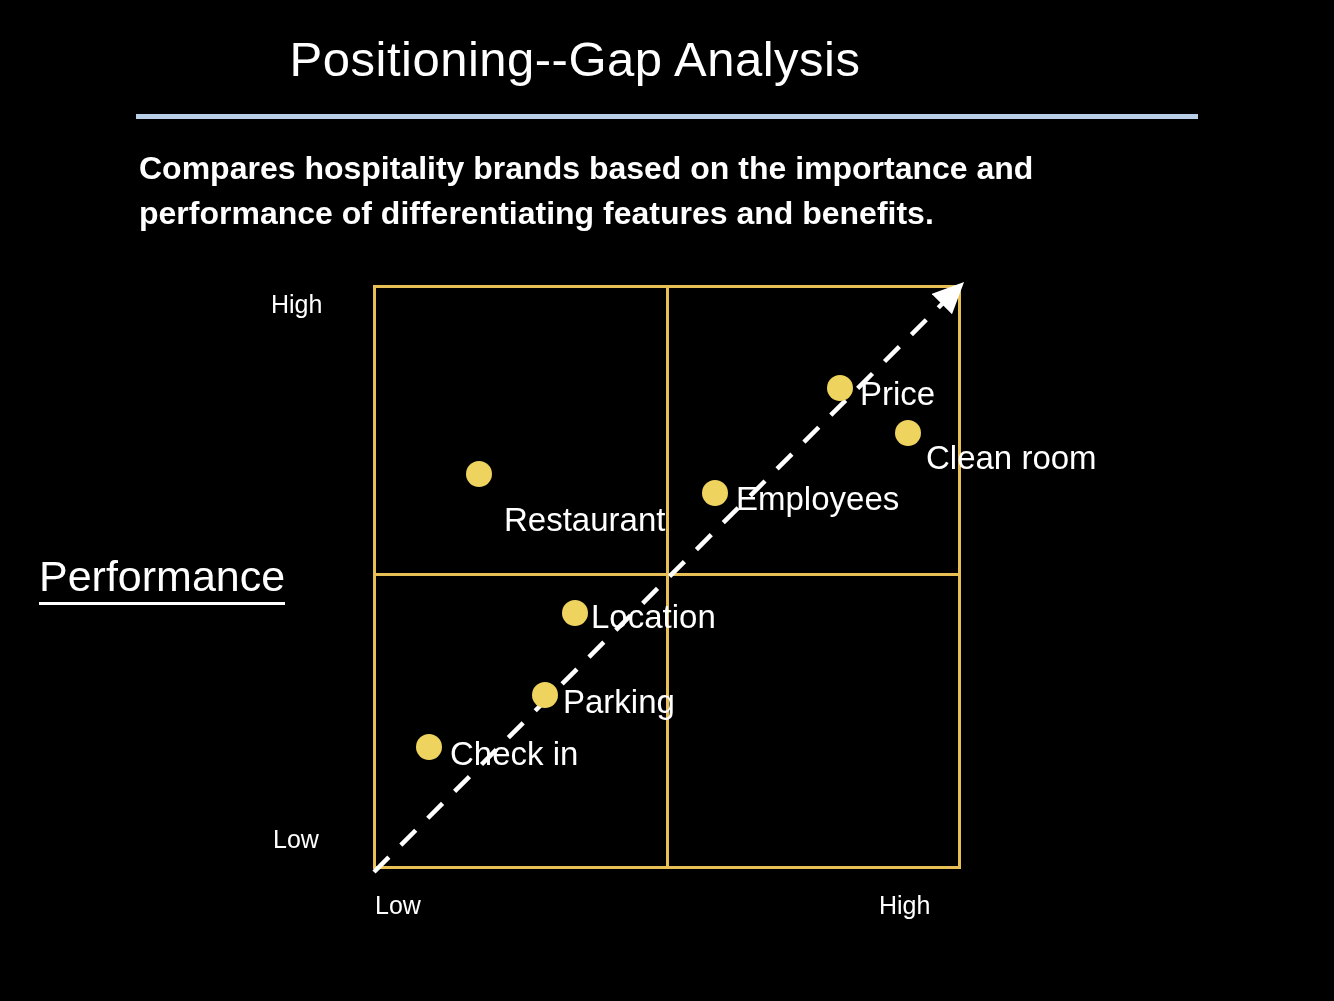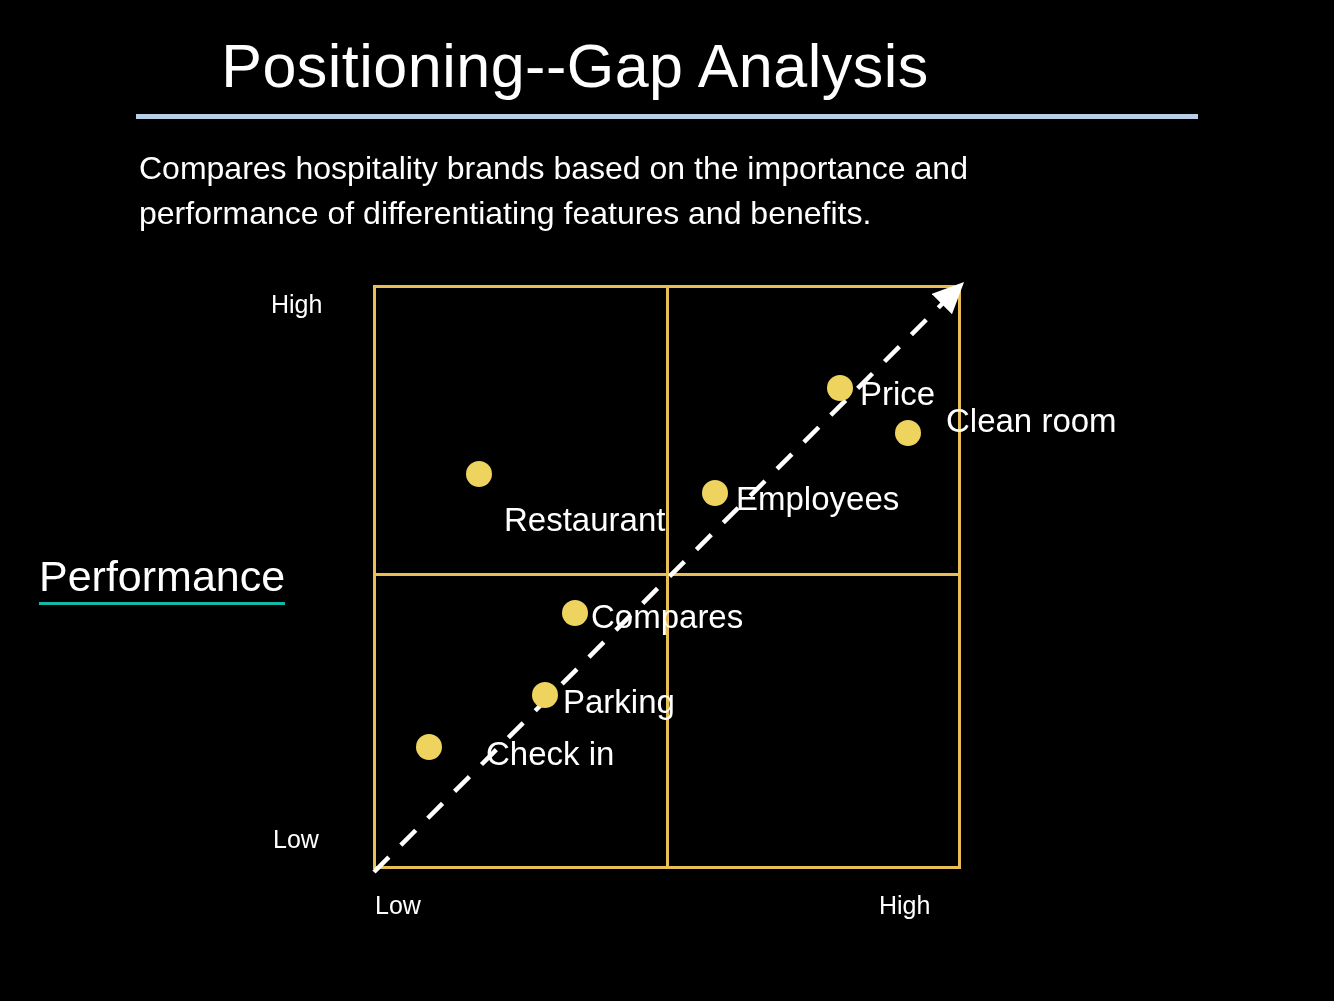"Positioning--Gap Analysis" #slide-title { font-size: 61px -> 49px }
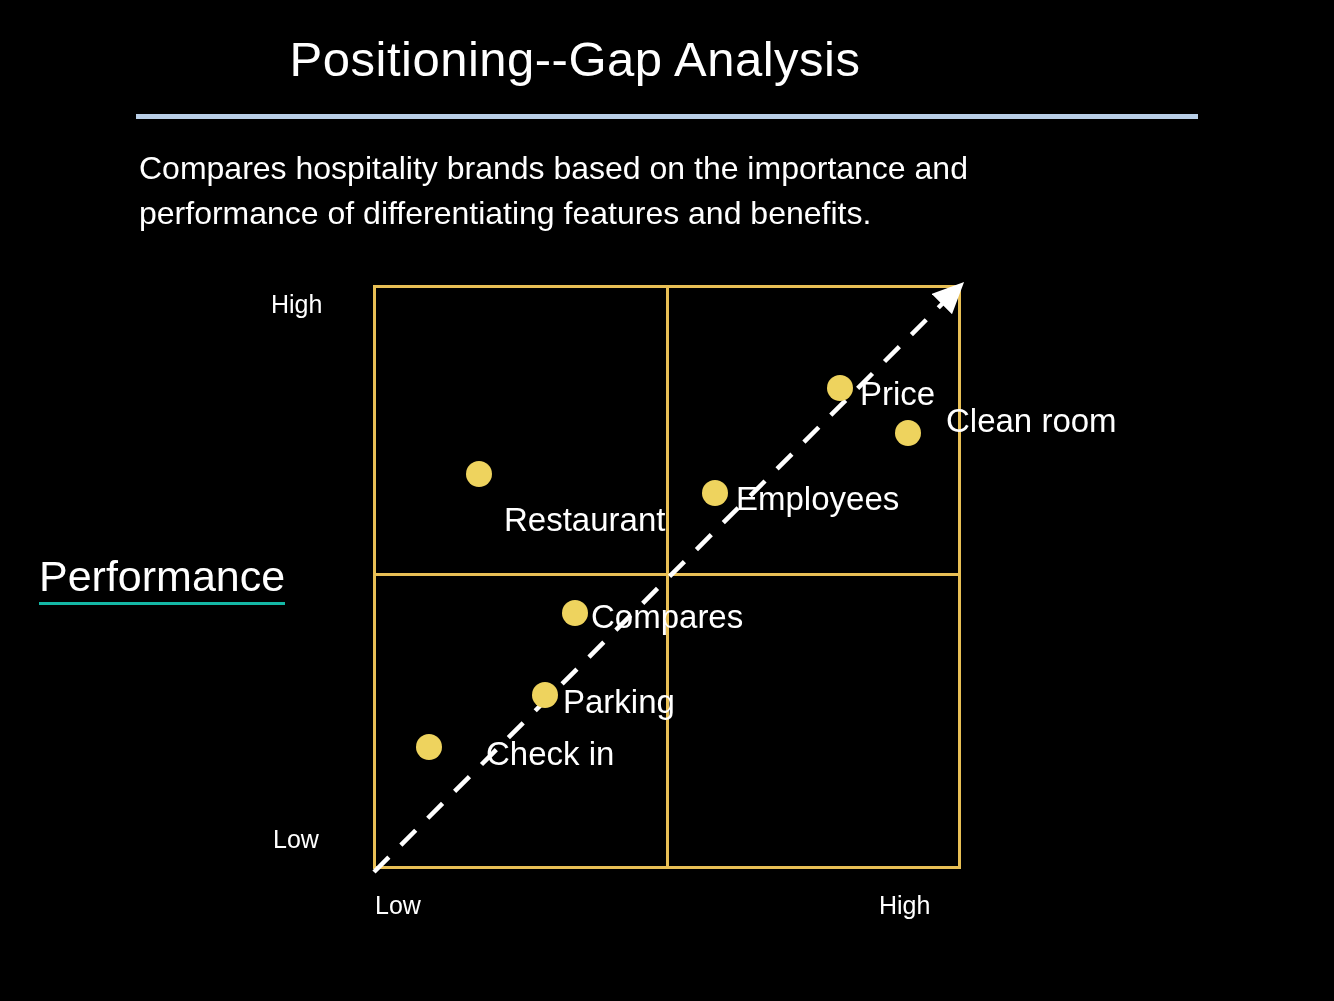"Compares hospitality brands based on" #subtitle { font-weight: 400 -> 700 }
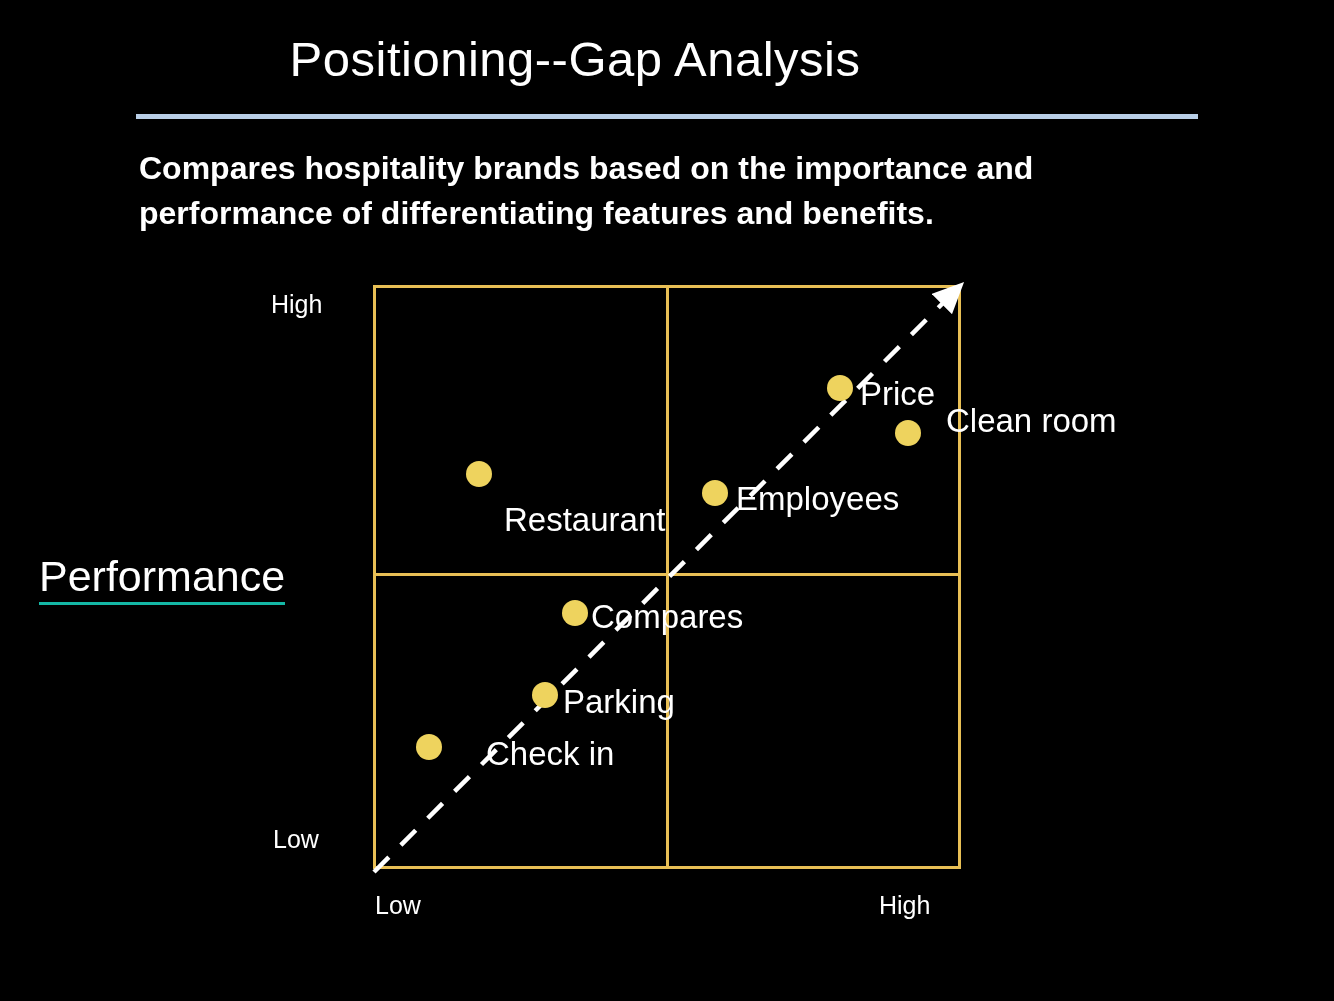"Clean room" div.point-label { margin-left: 20px -> none; top: 404px -> 441px }
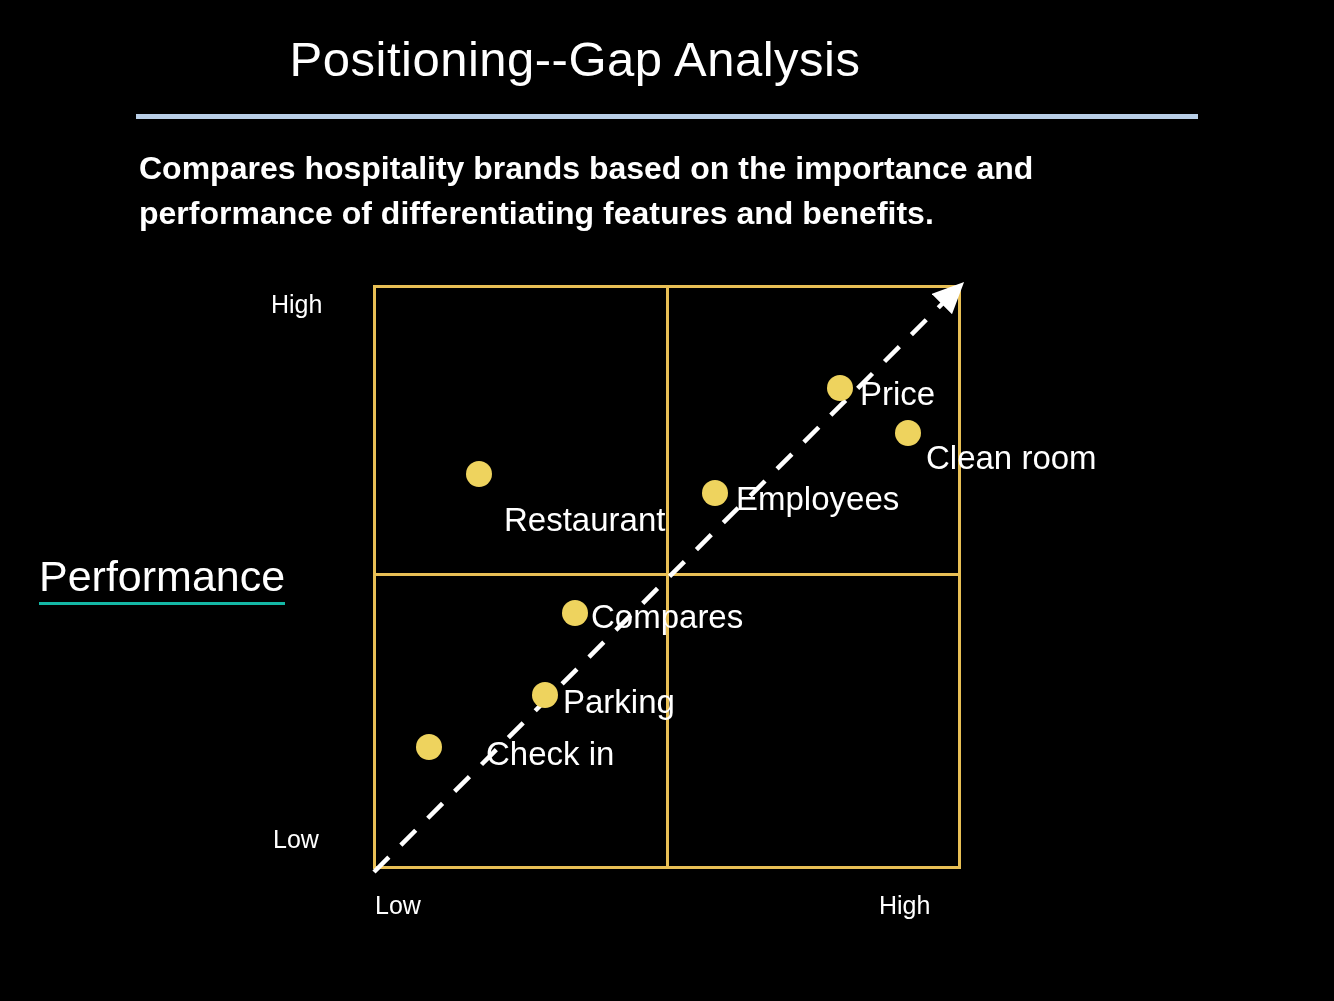"Performance" .axis-title { border-bottom: 3px solid #14b8a6 -> 3px solid #ffffff }
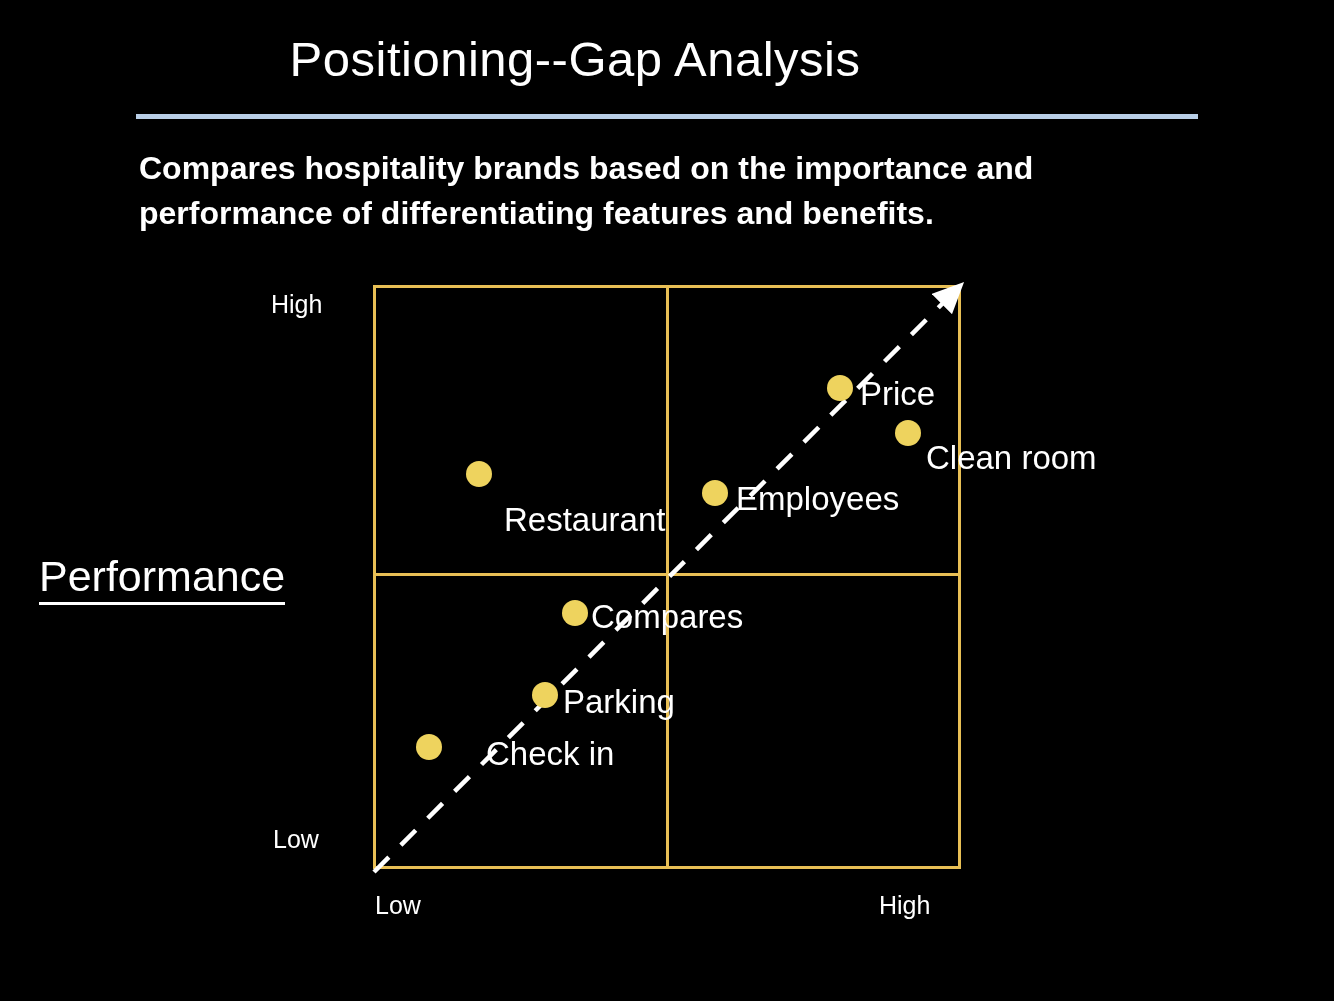"Compares" div.point-label { text: Compares -> Location }
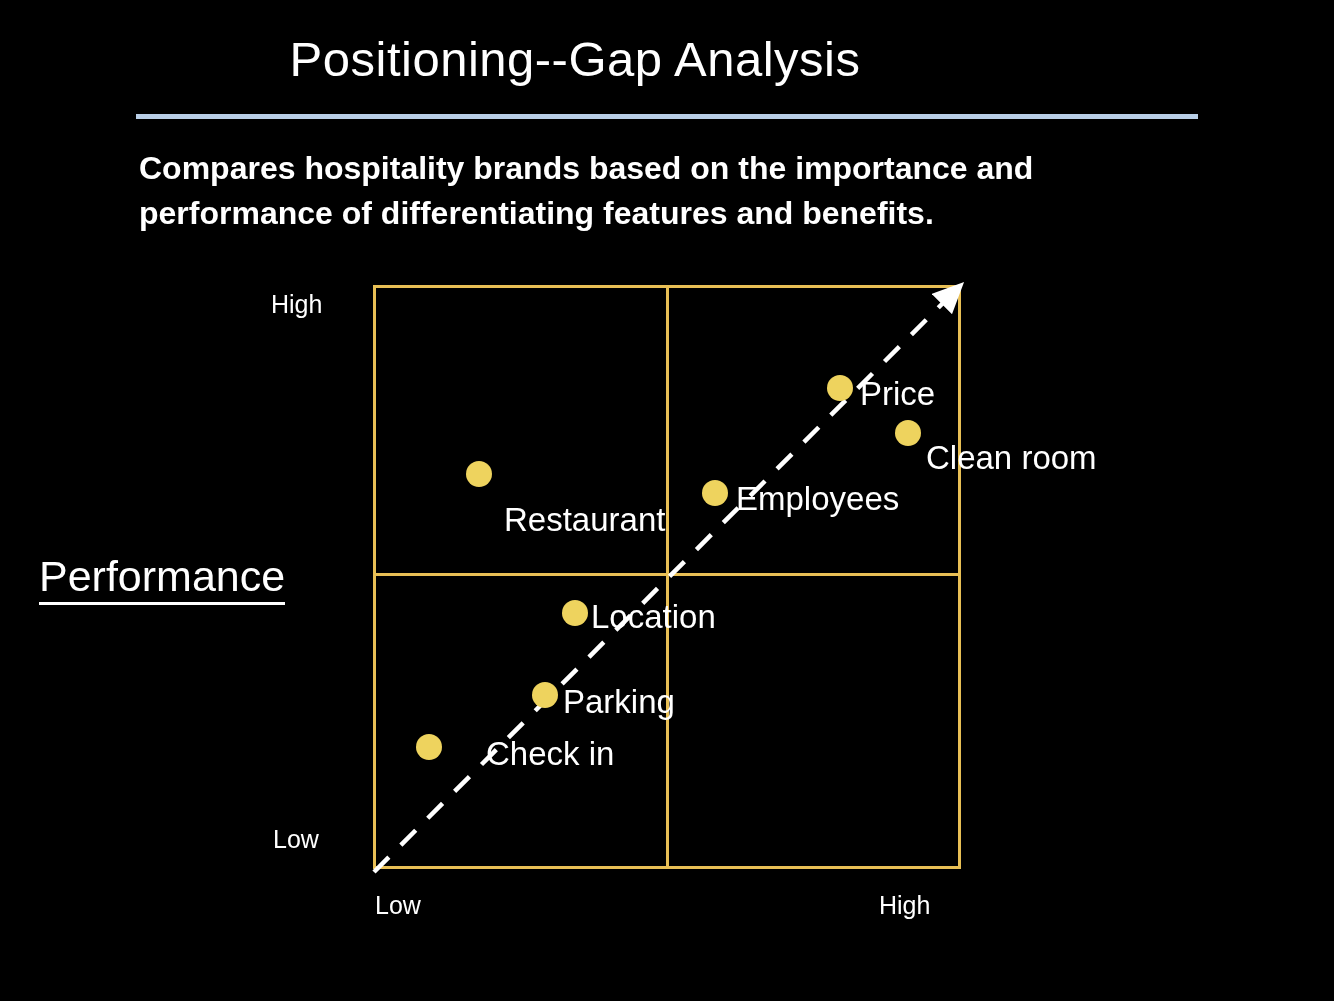"Check in" div.point-label { margin-left: 36px -> none }
